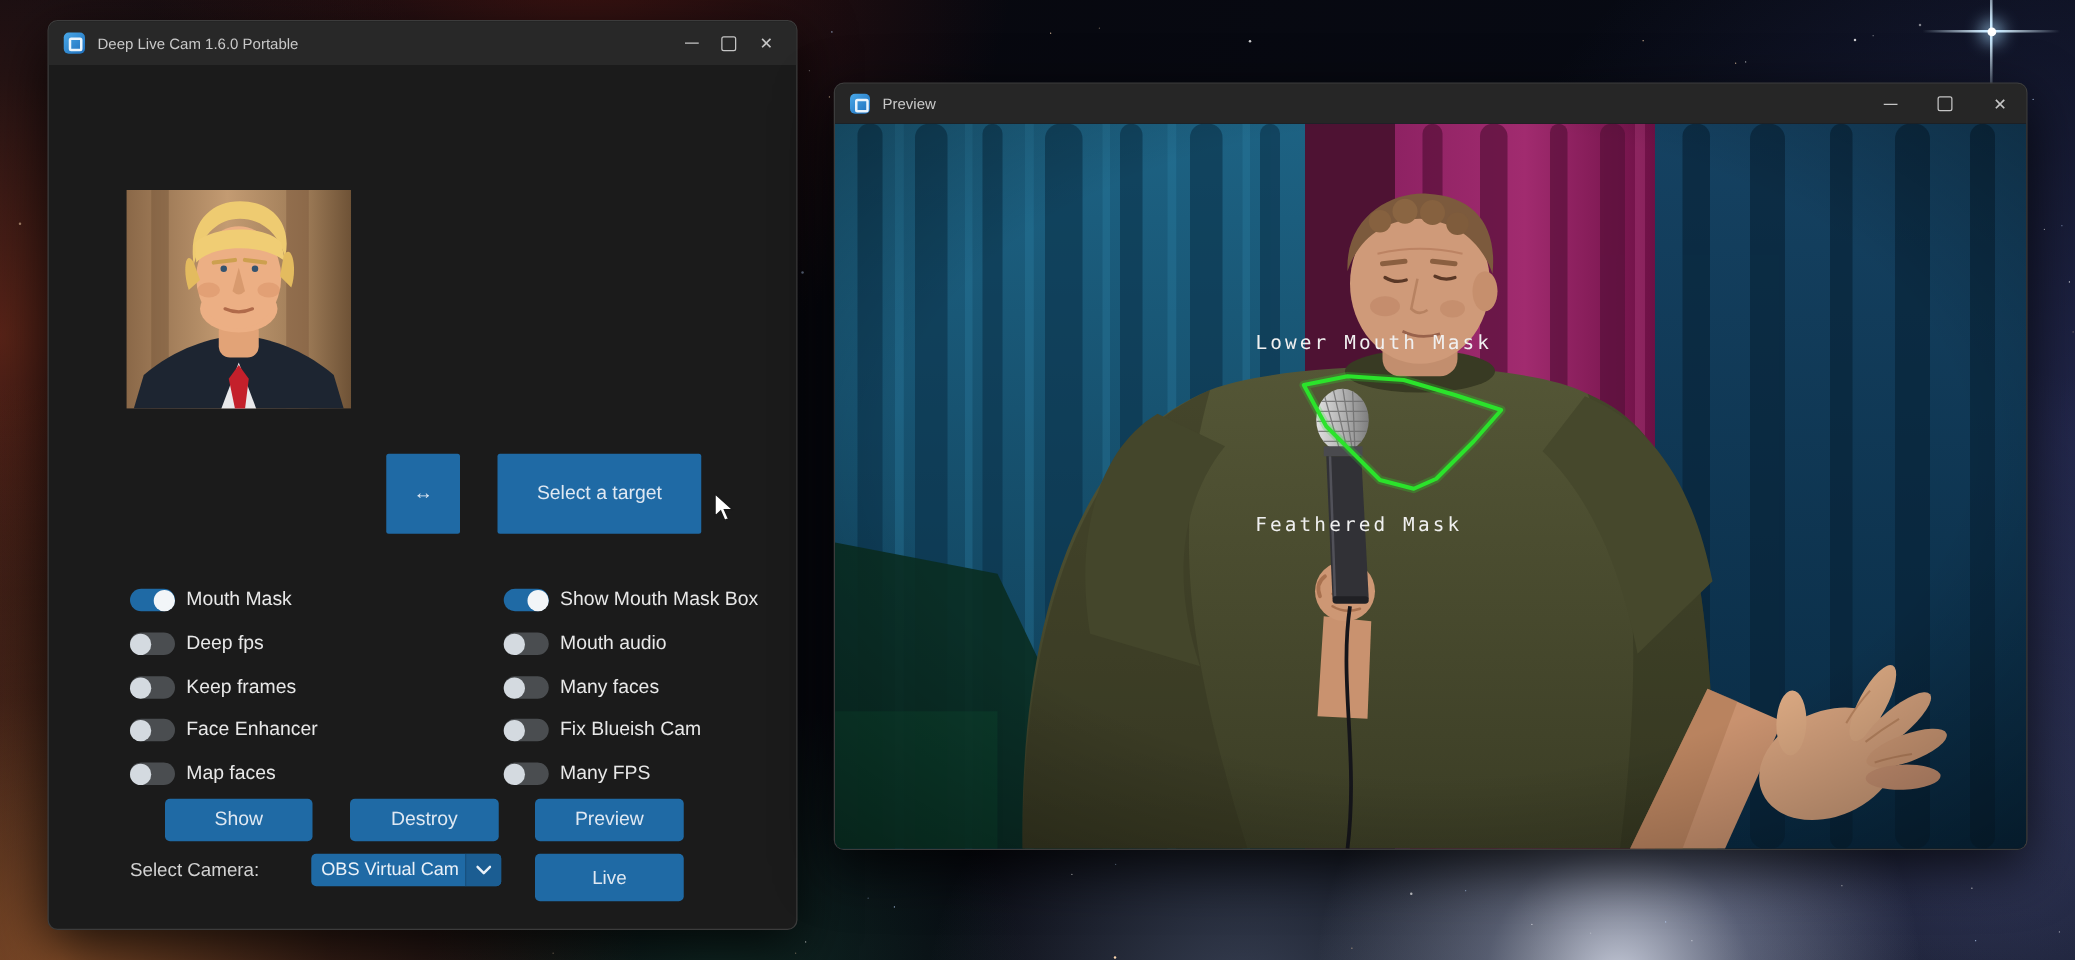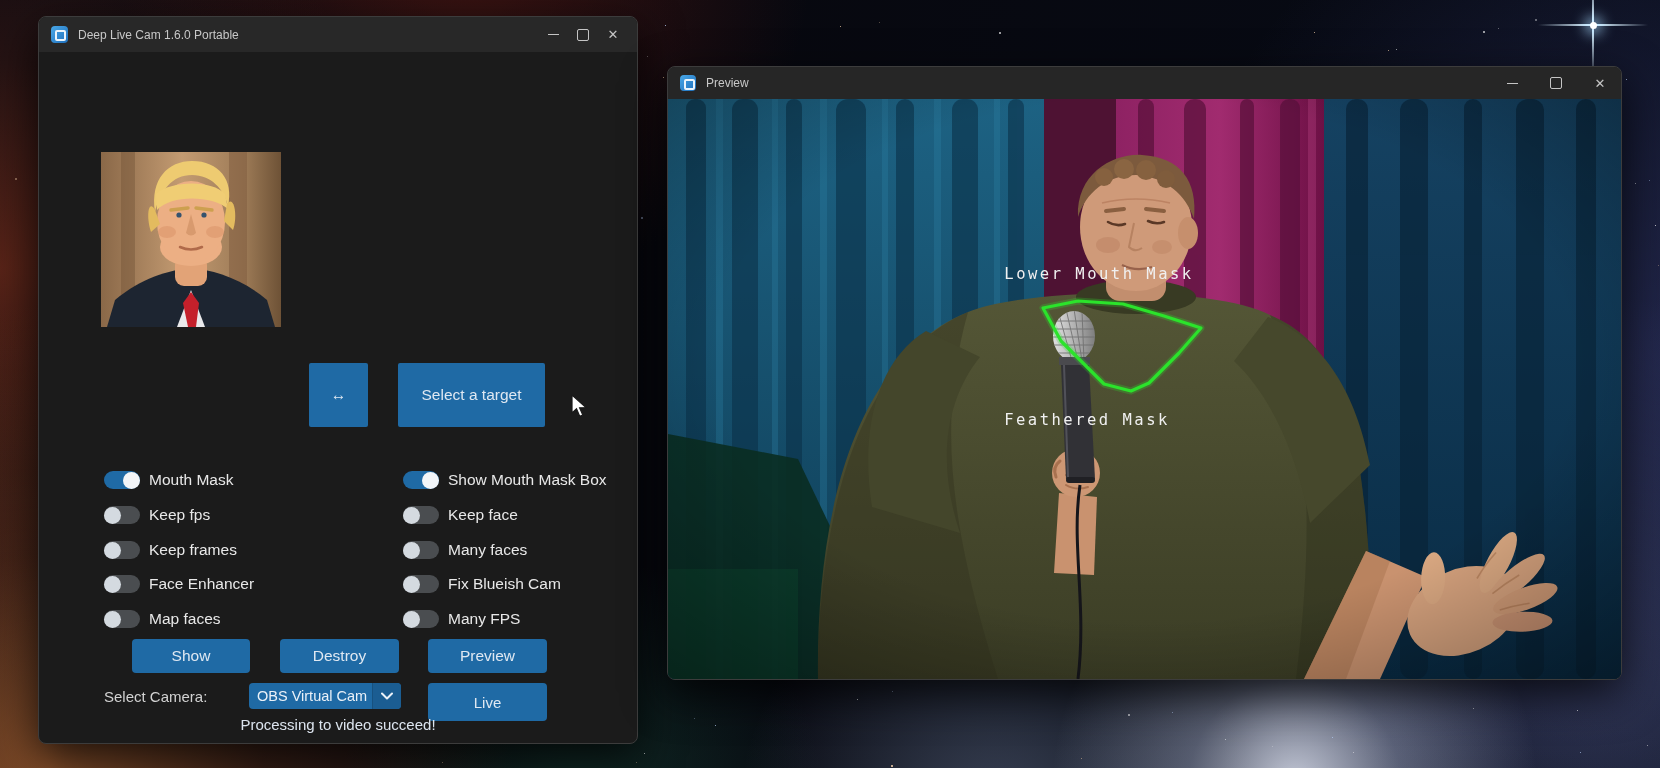"Select a target" div.btn { width: 147px -> 163px }
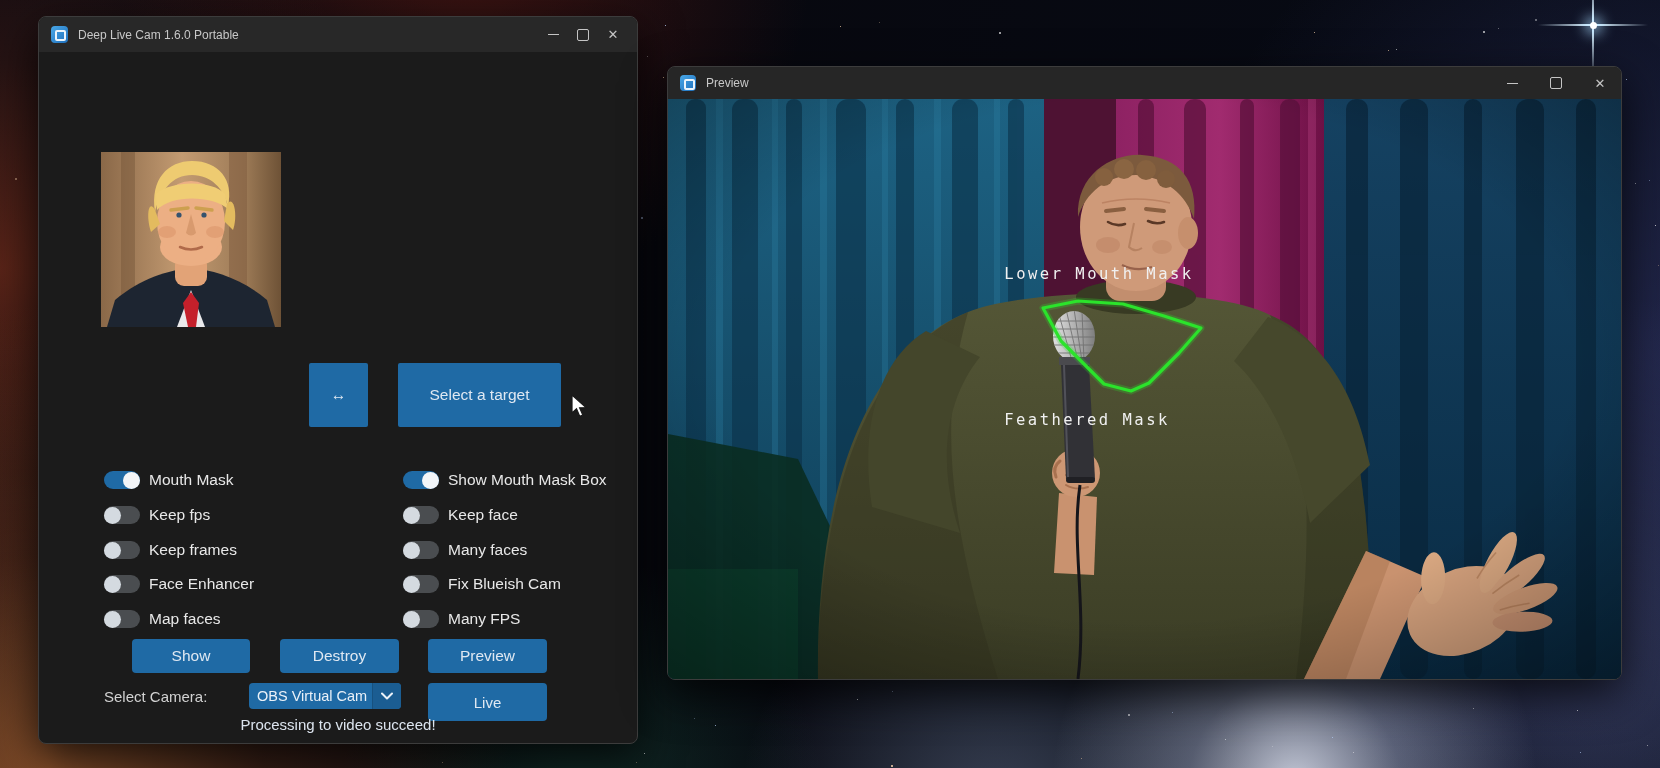"Keep fps" div.tlabel { text: Keep -> Deep }
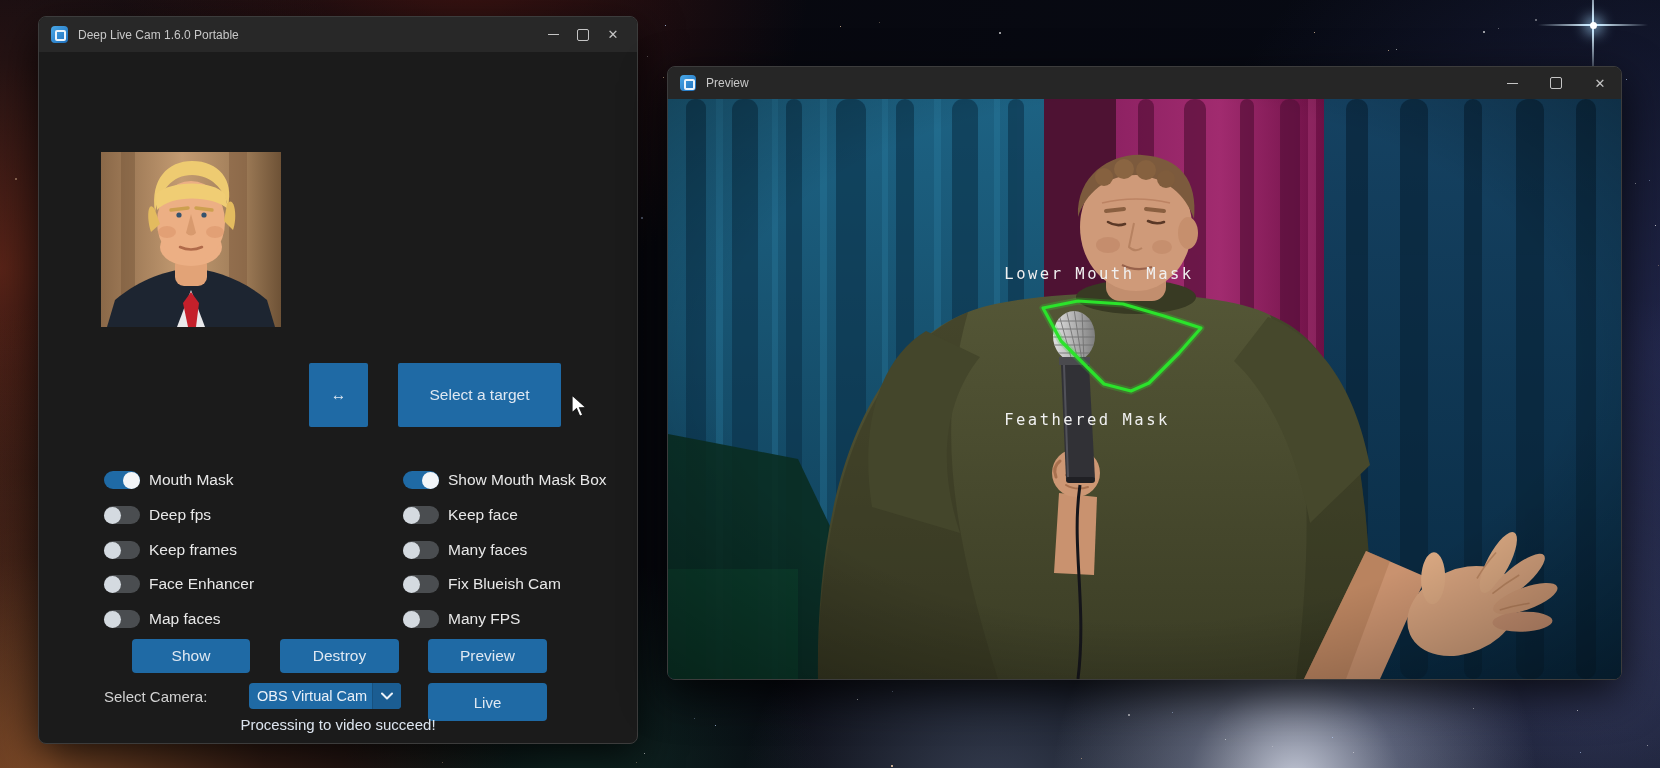"Keep face" div.tlabel { text: Keep face -> Mouth audio }
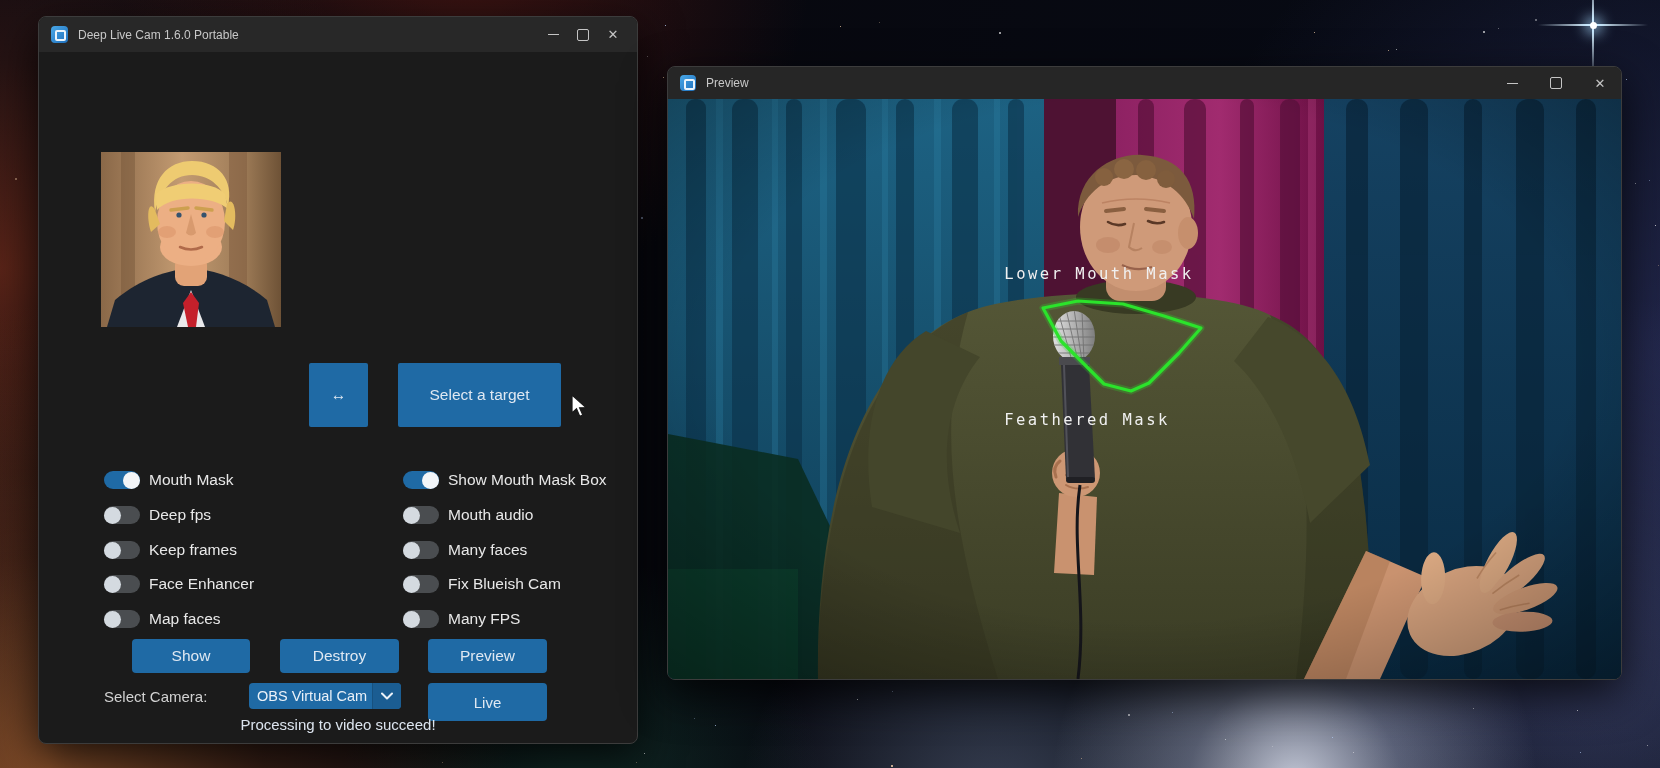"Processing to video succeed!" div.status { html: <div>Processing to video succeed!</div> -> none }
